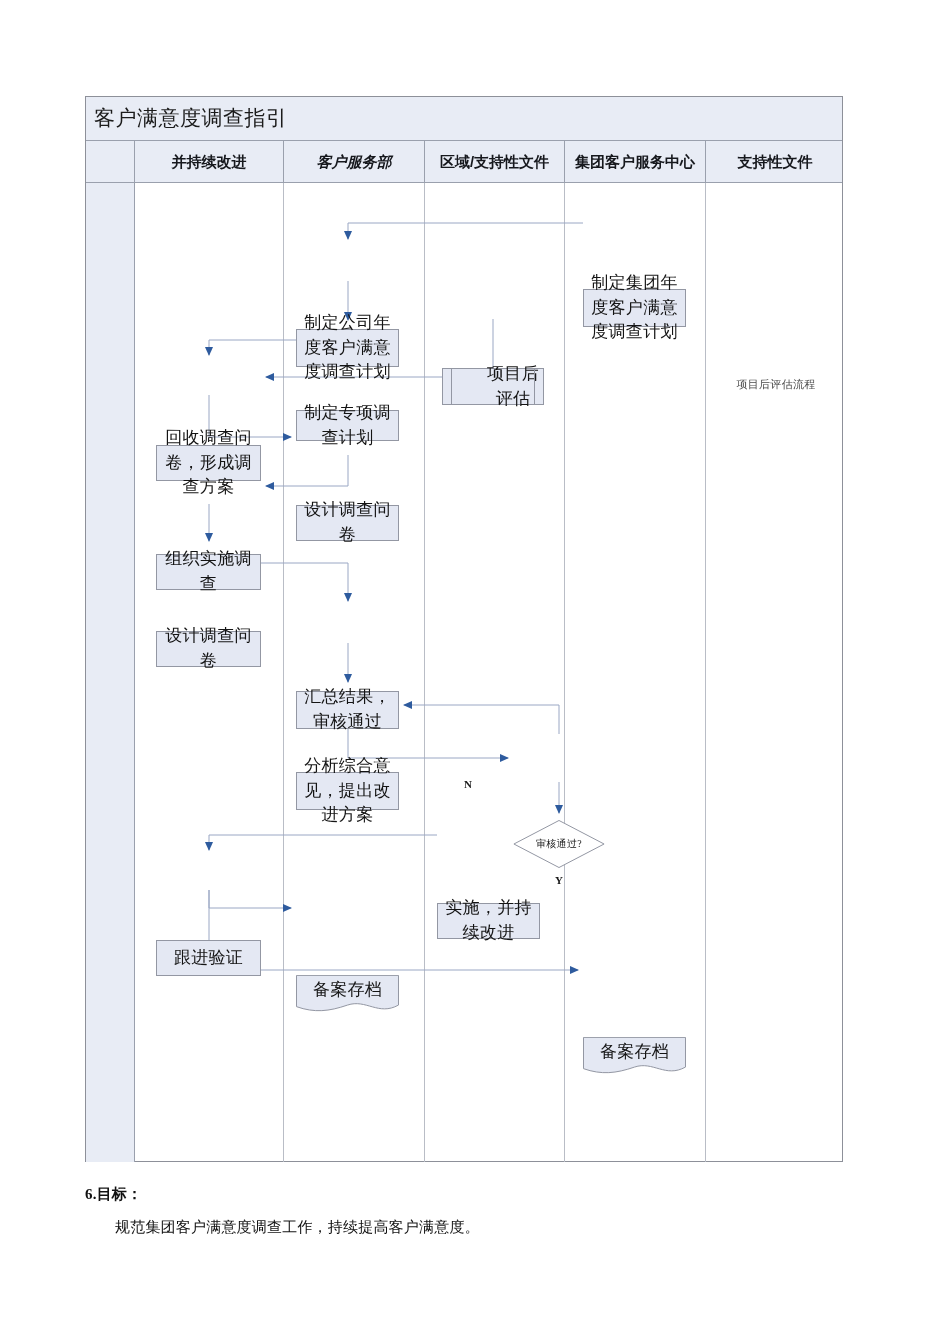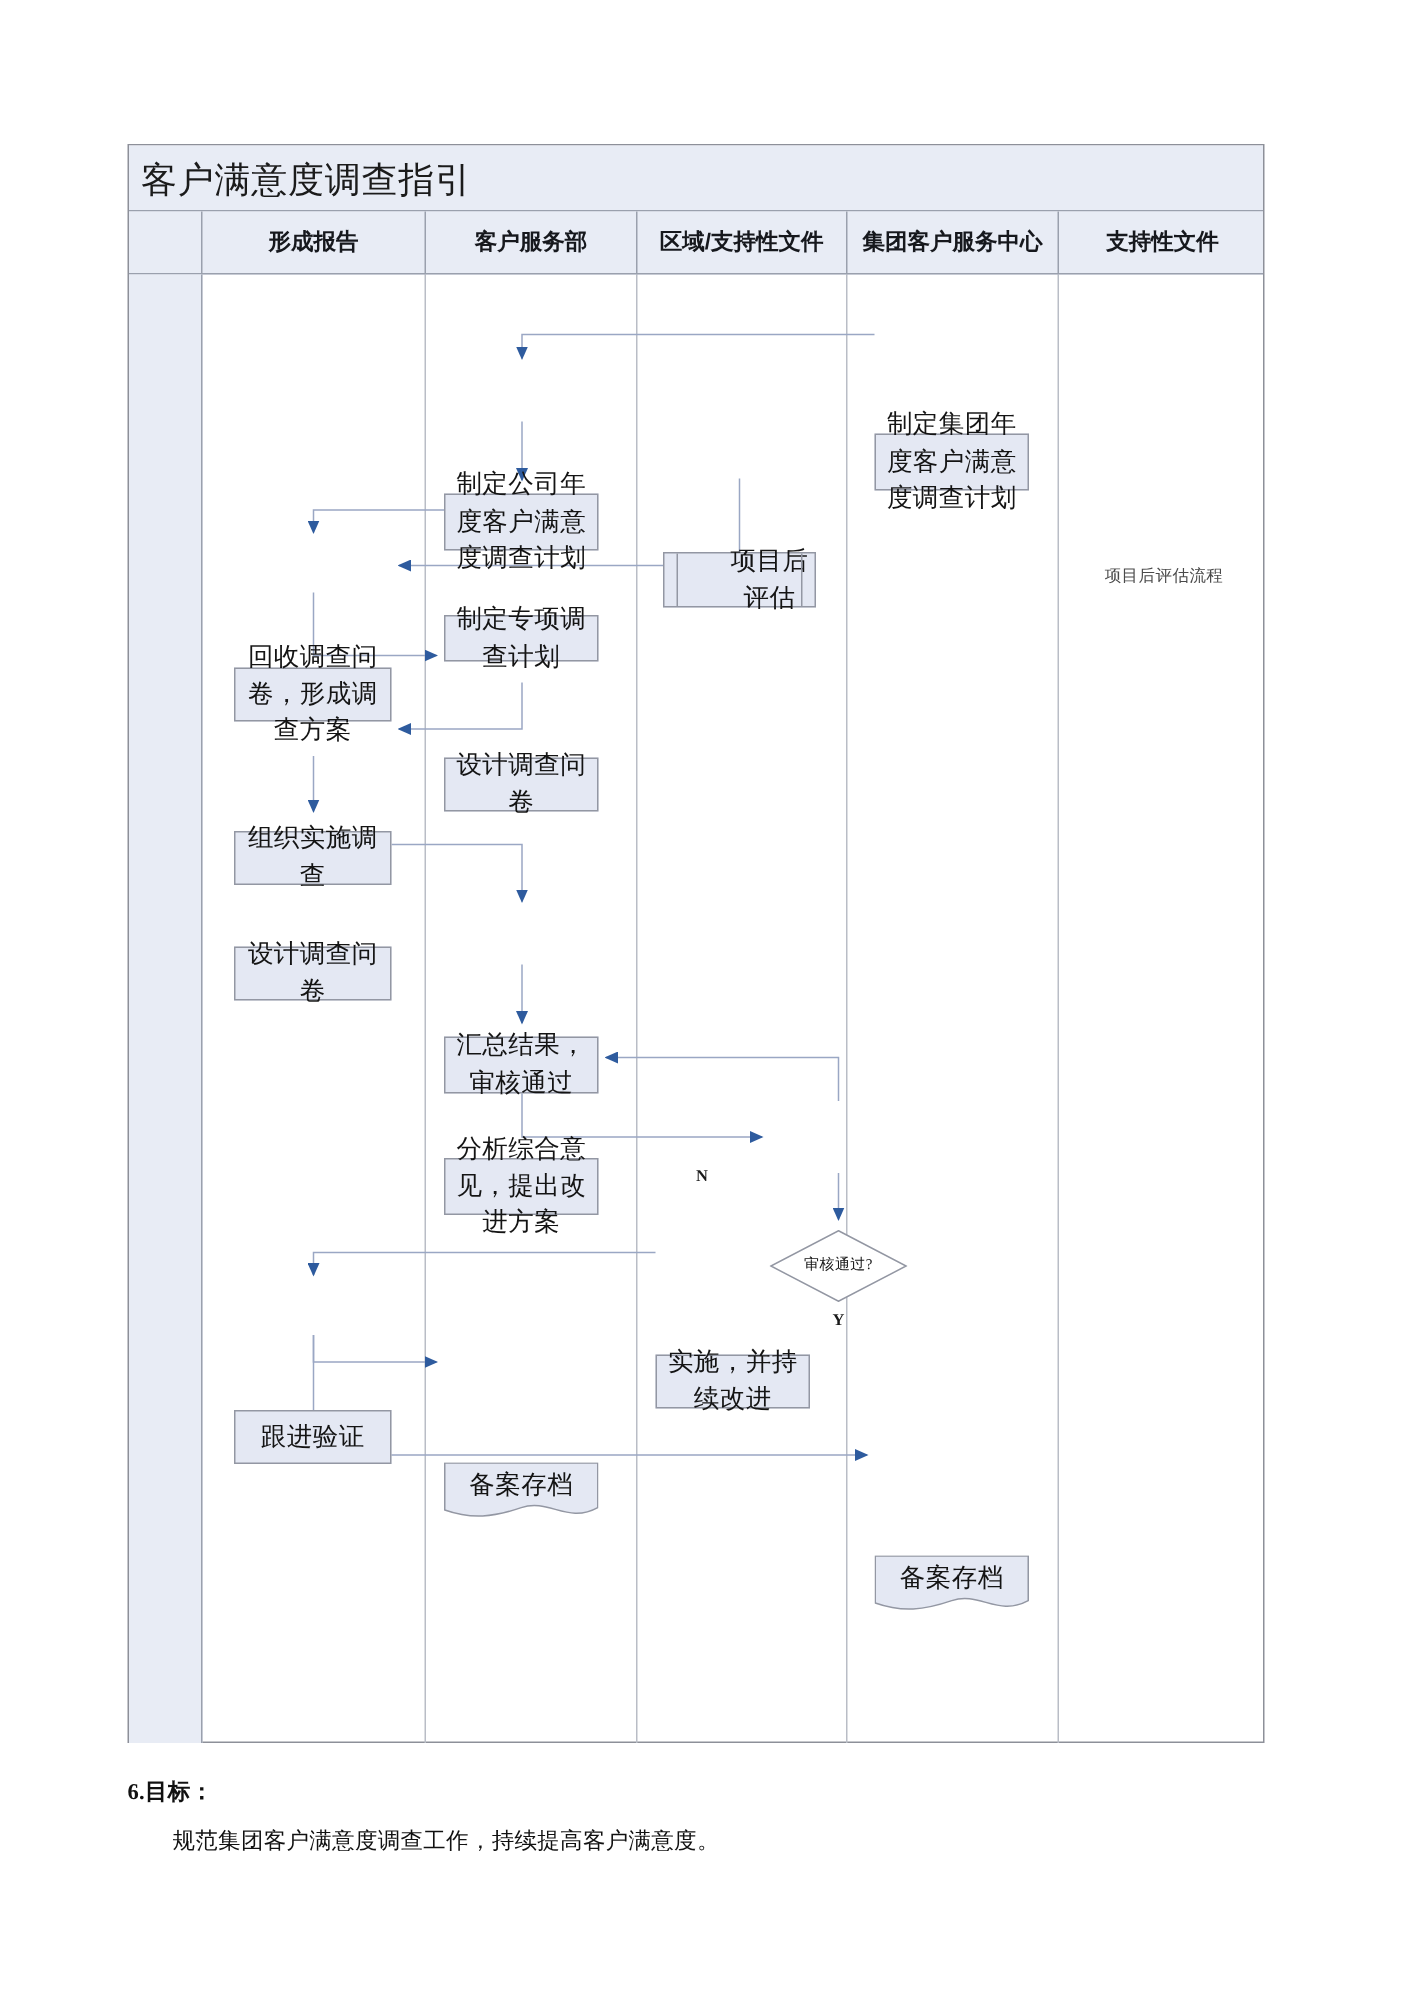"客户满意度调查指引" #title-bar .title-text { font-size: 24px -> 21px }
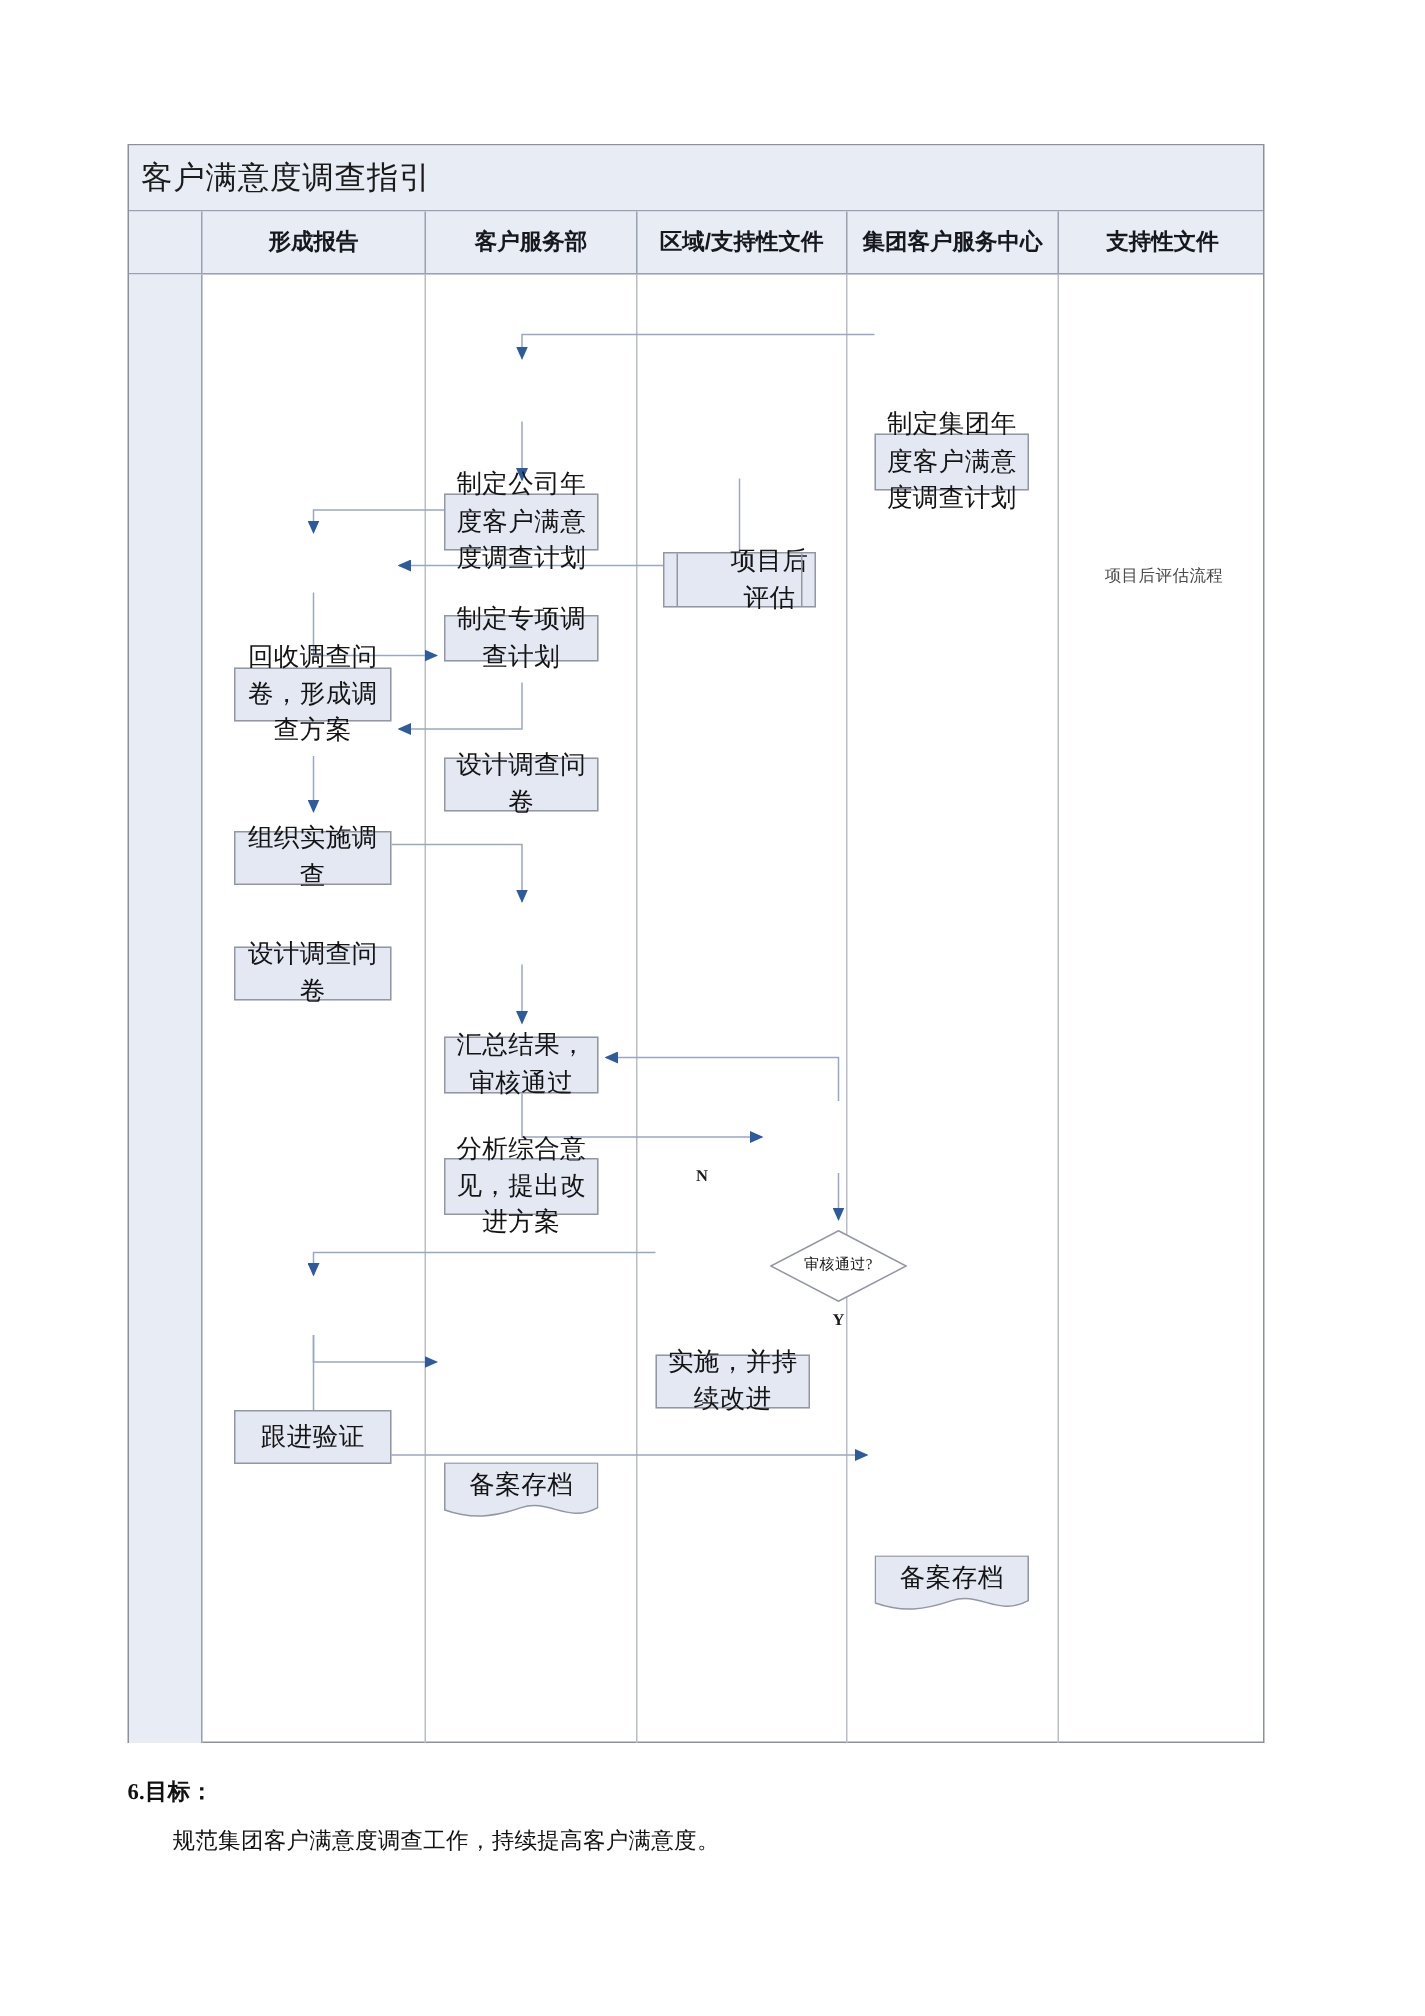"形成报告" div.header-cell { text: 形成报告 -> 并持续改进 }
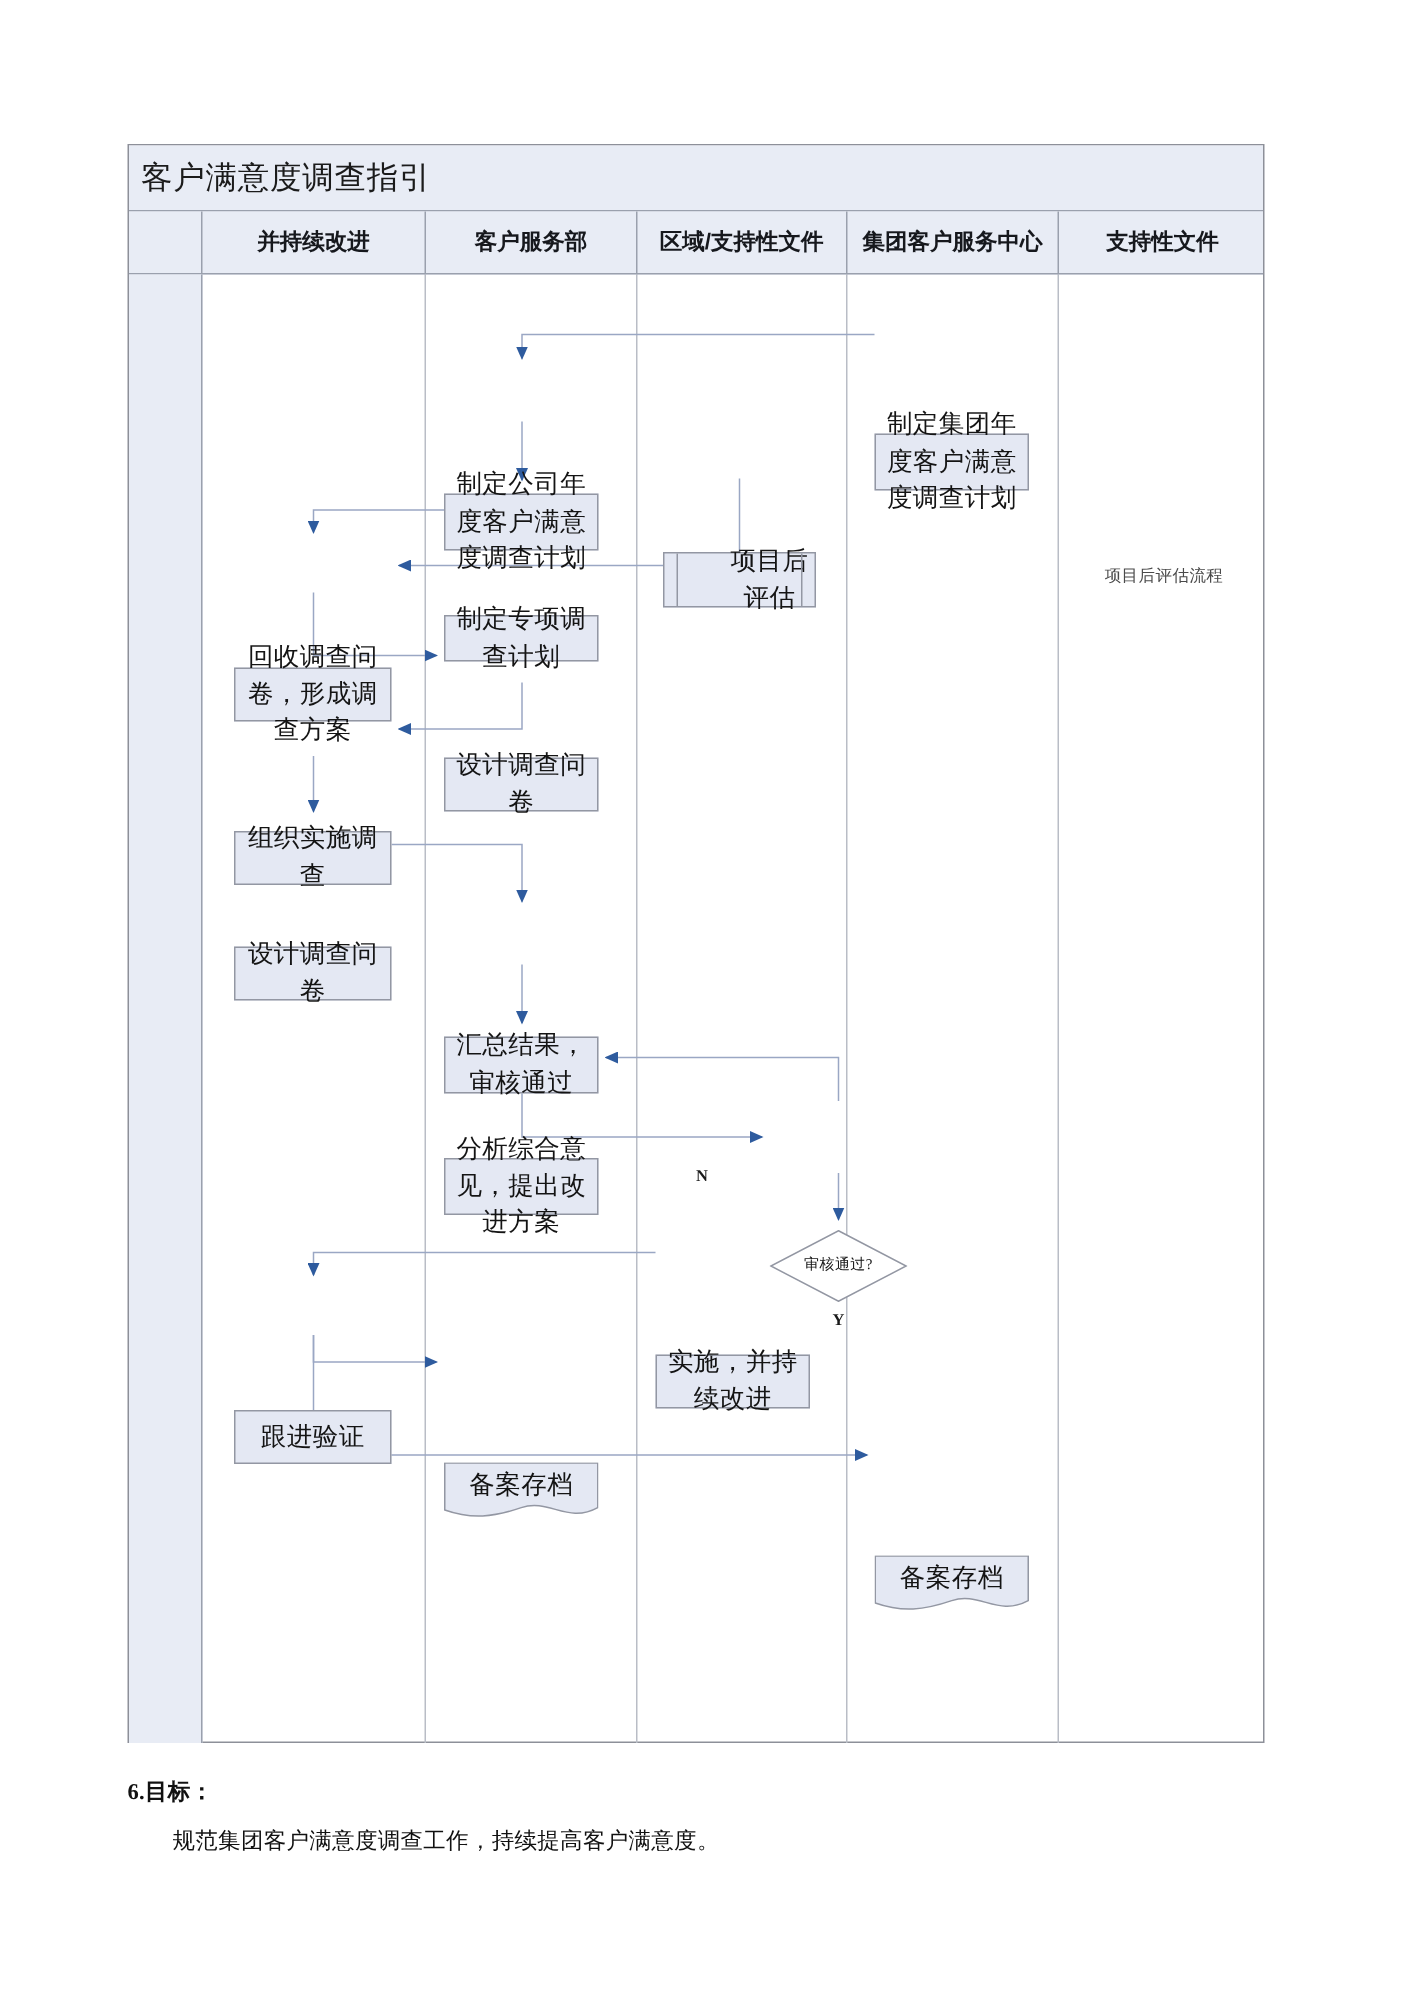"客户服务部" div.header-cell { font-style: none -> italic }
